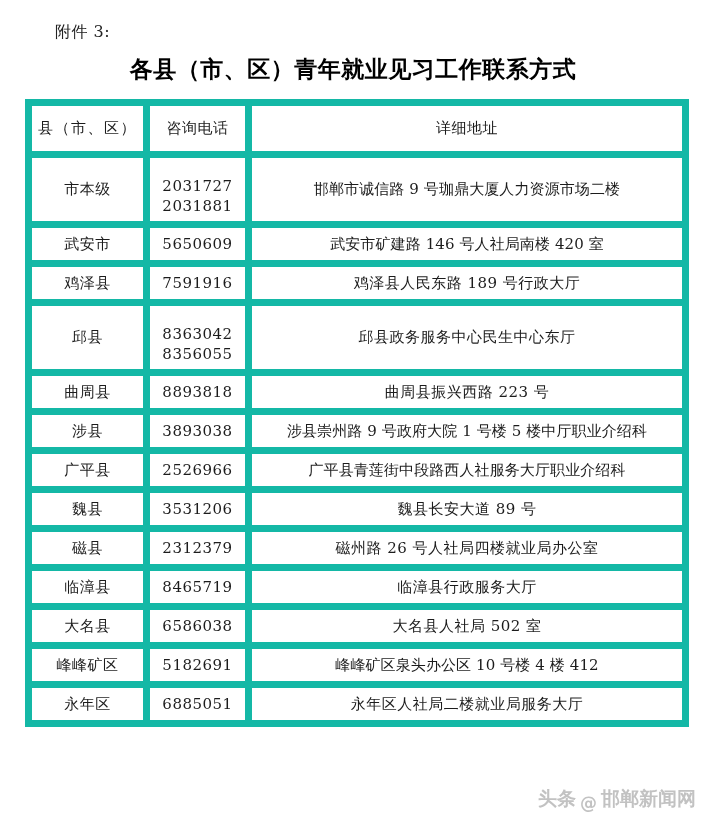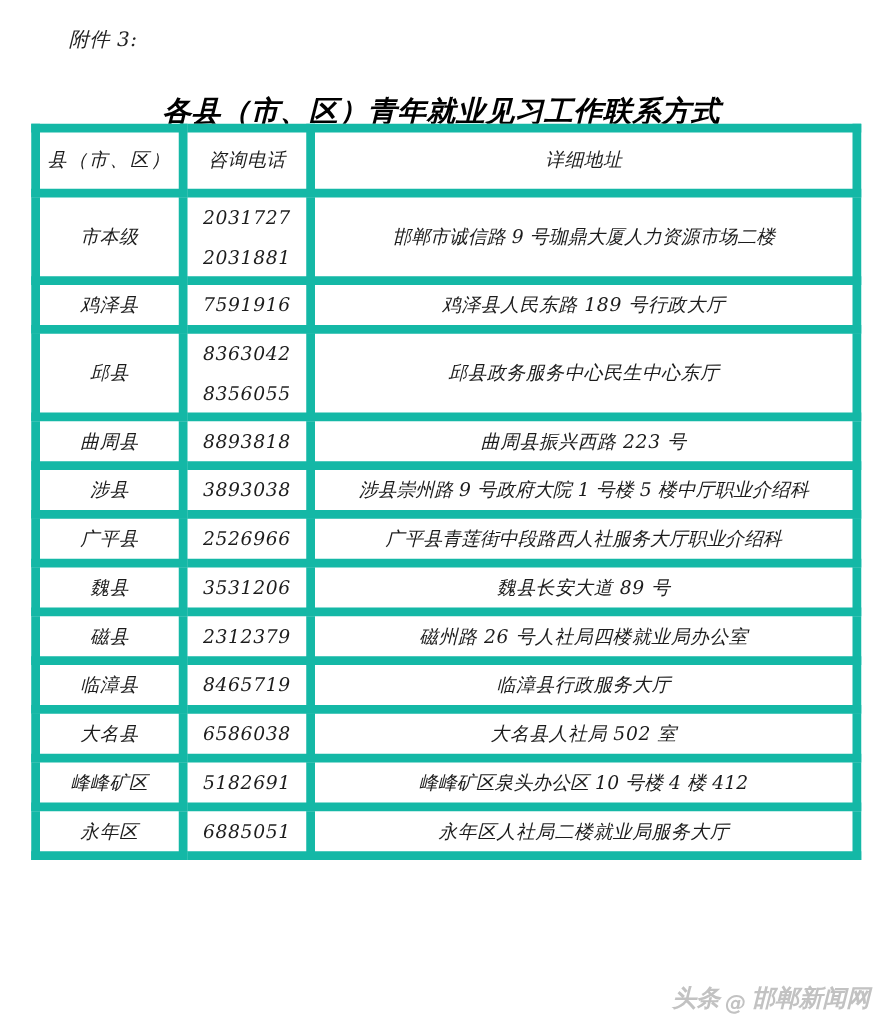"附件 3:" .page { font-style: italic -> none }
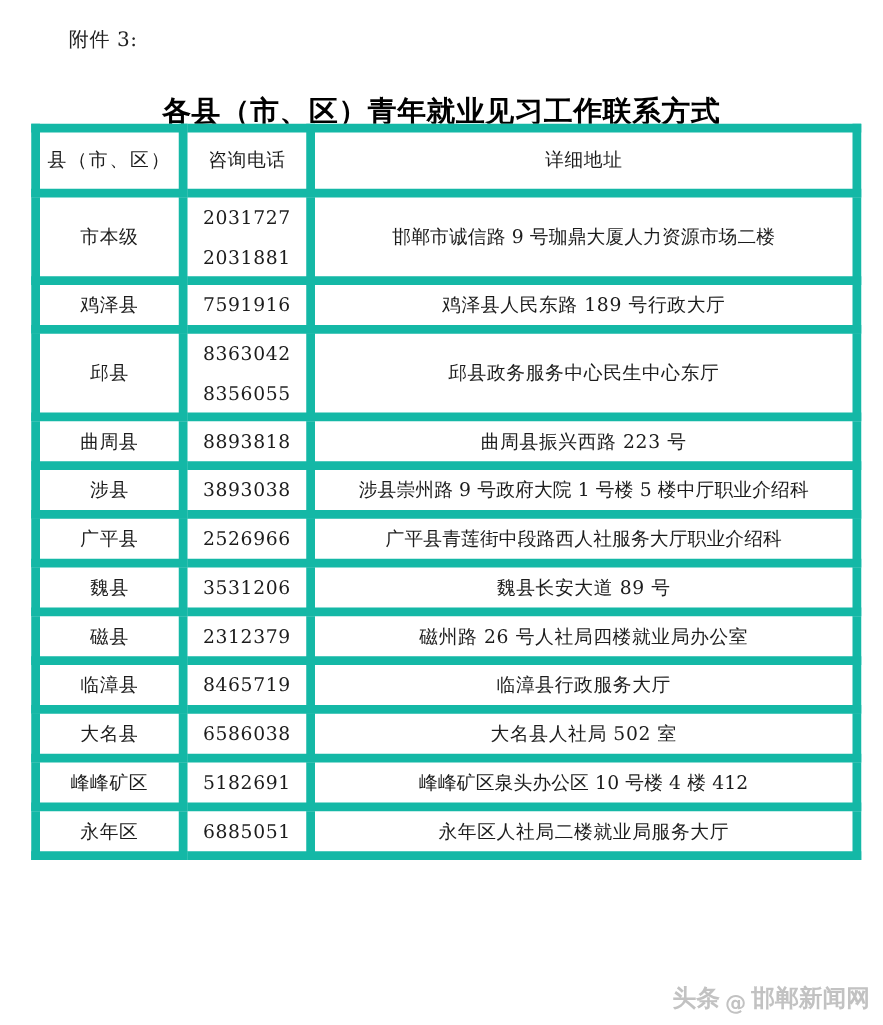"各县（市、区）青年就业见习工作联系方式" .doc-title { margin-top: 20px -> none }
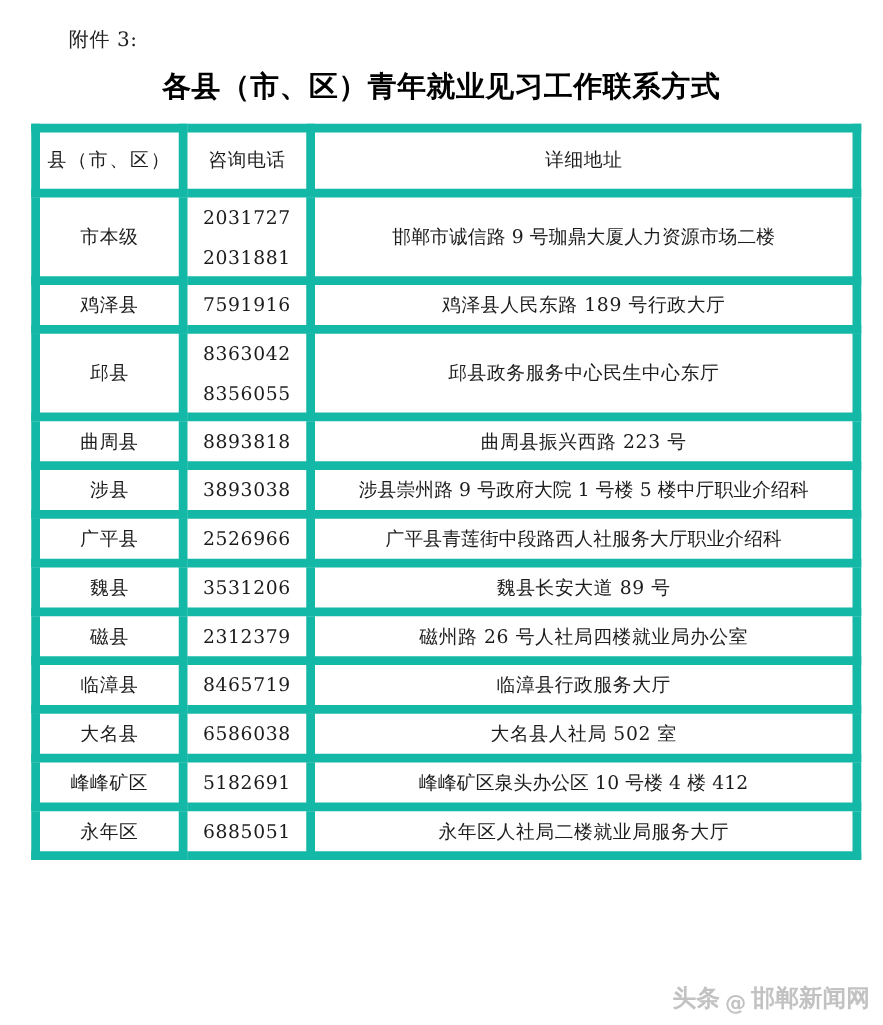"2031727" .phone-stack { justify-content: space-between -> flex-end }
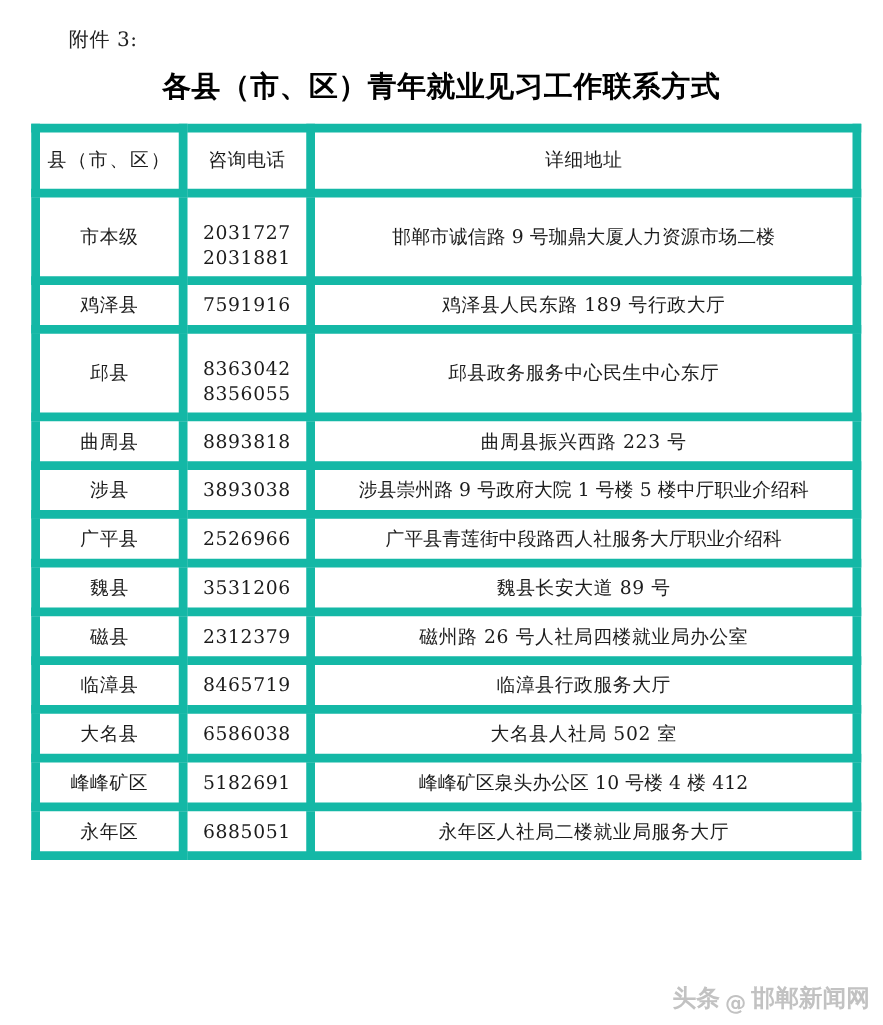"武安市" tr { html: none -> <tr> <td>武安市</td> <td>5650609</td> <td>武安市矿建路 146 号人社局南楼 420 室</td> </tr> }
